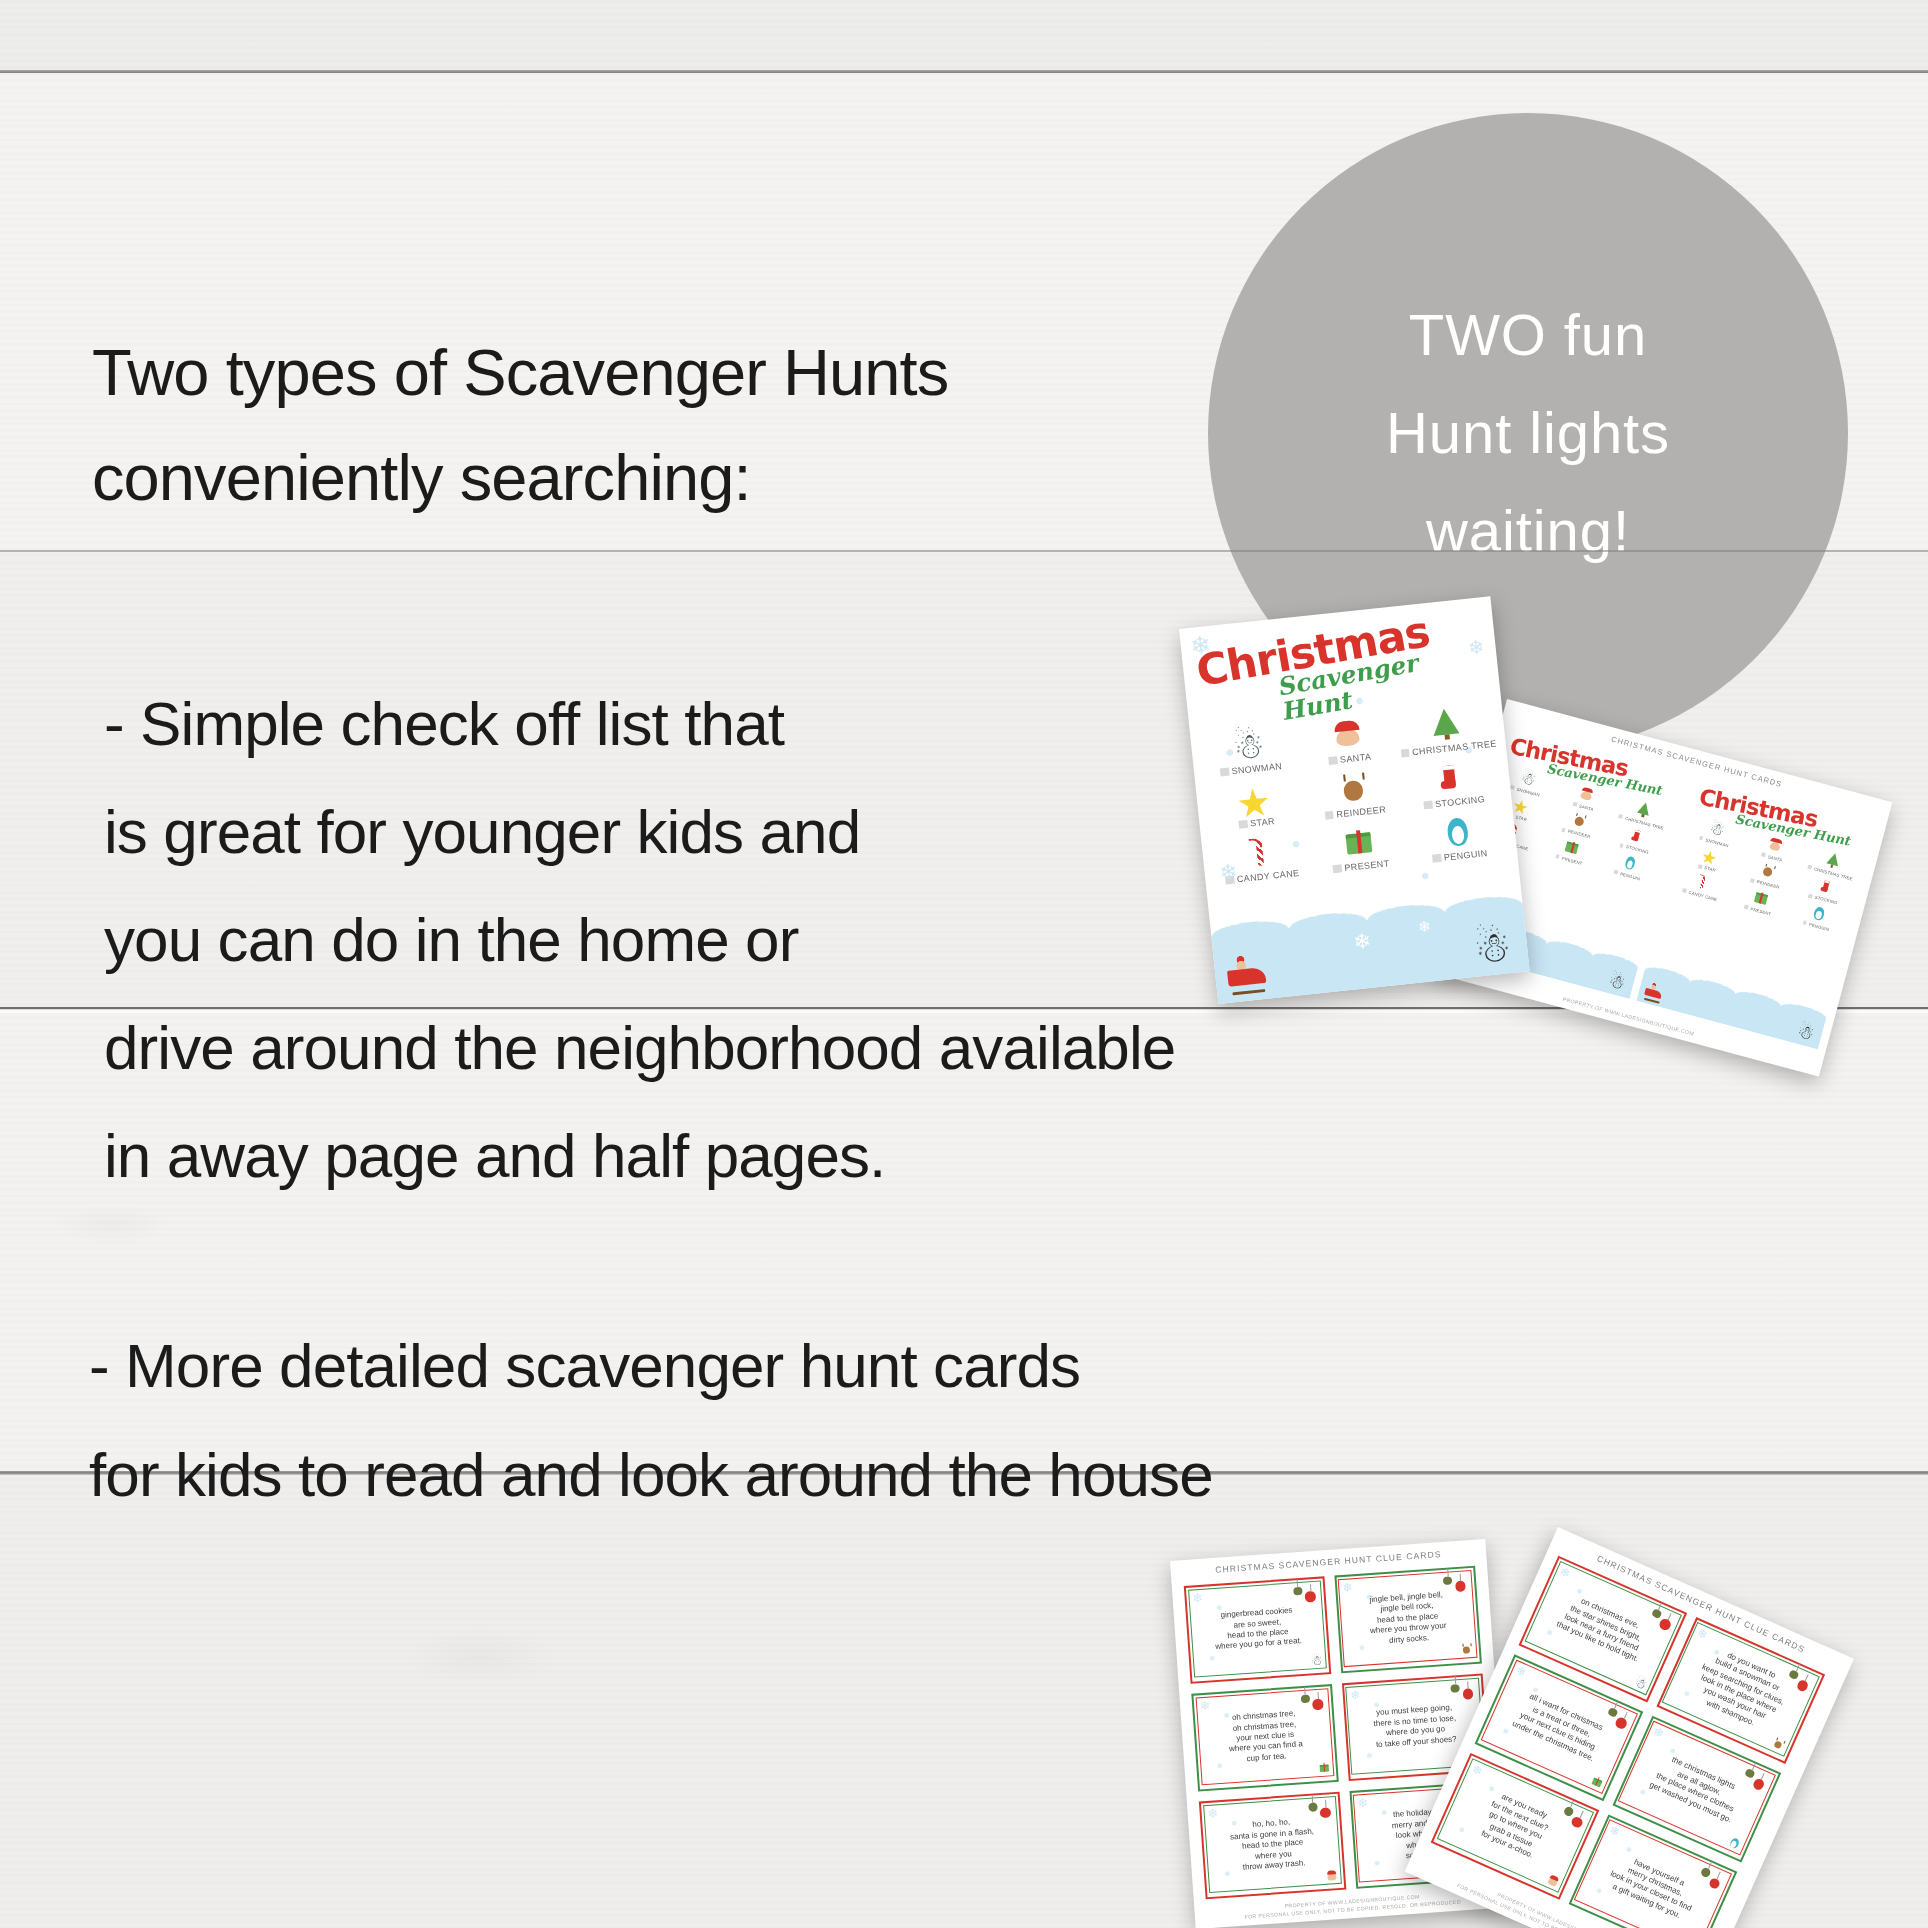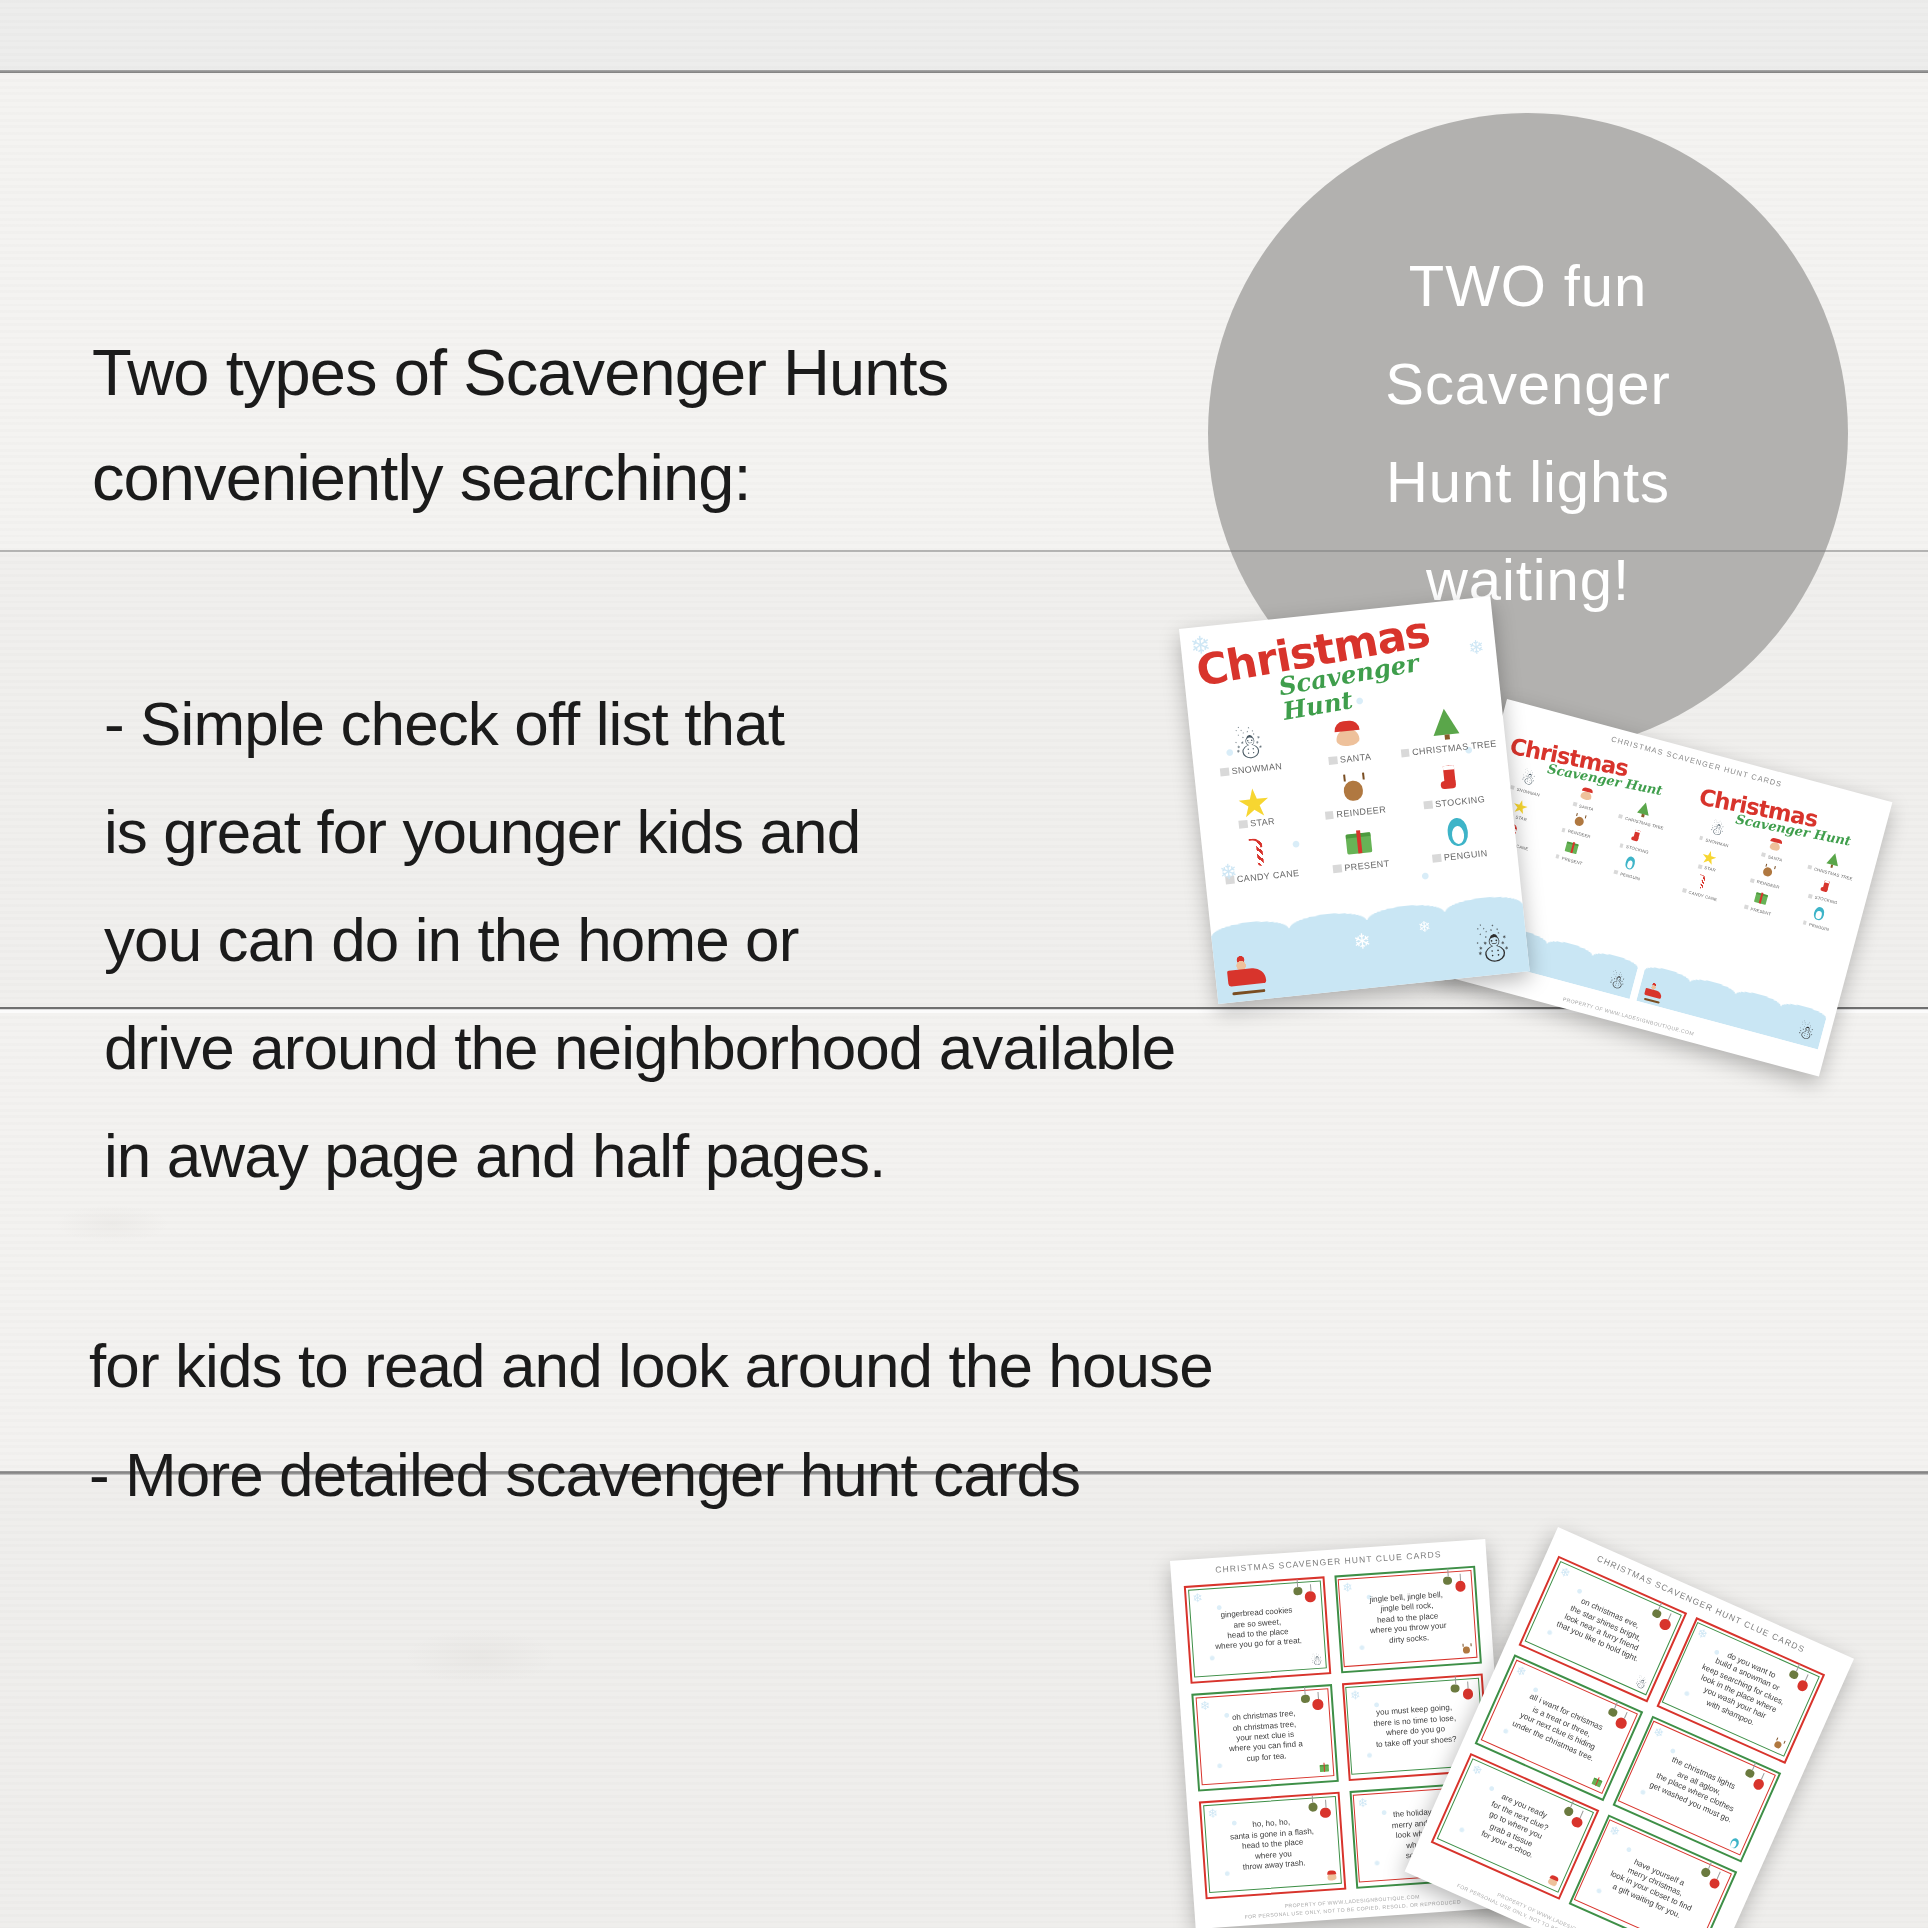"Scavenger" div { html: <div>Scavenger</div> -> none }
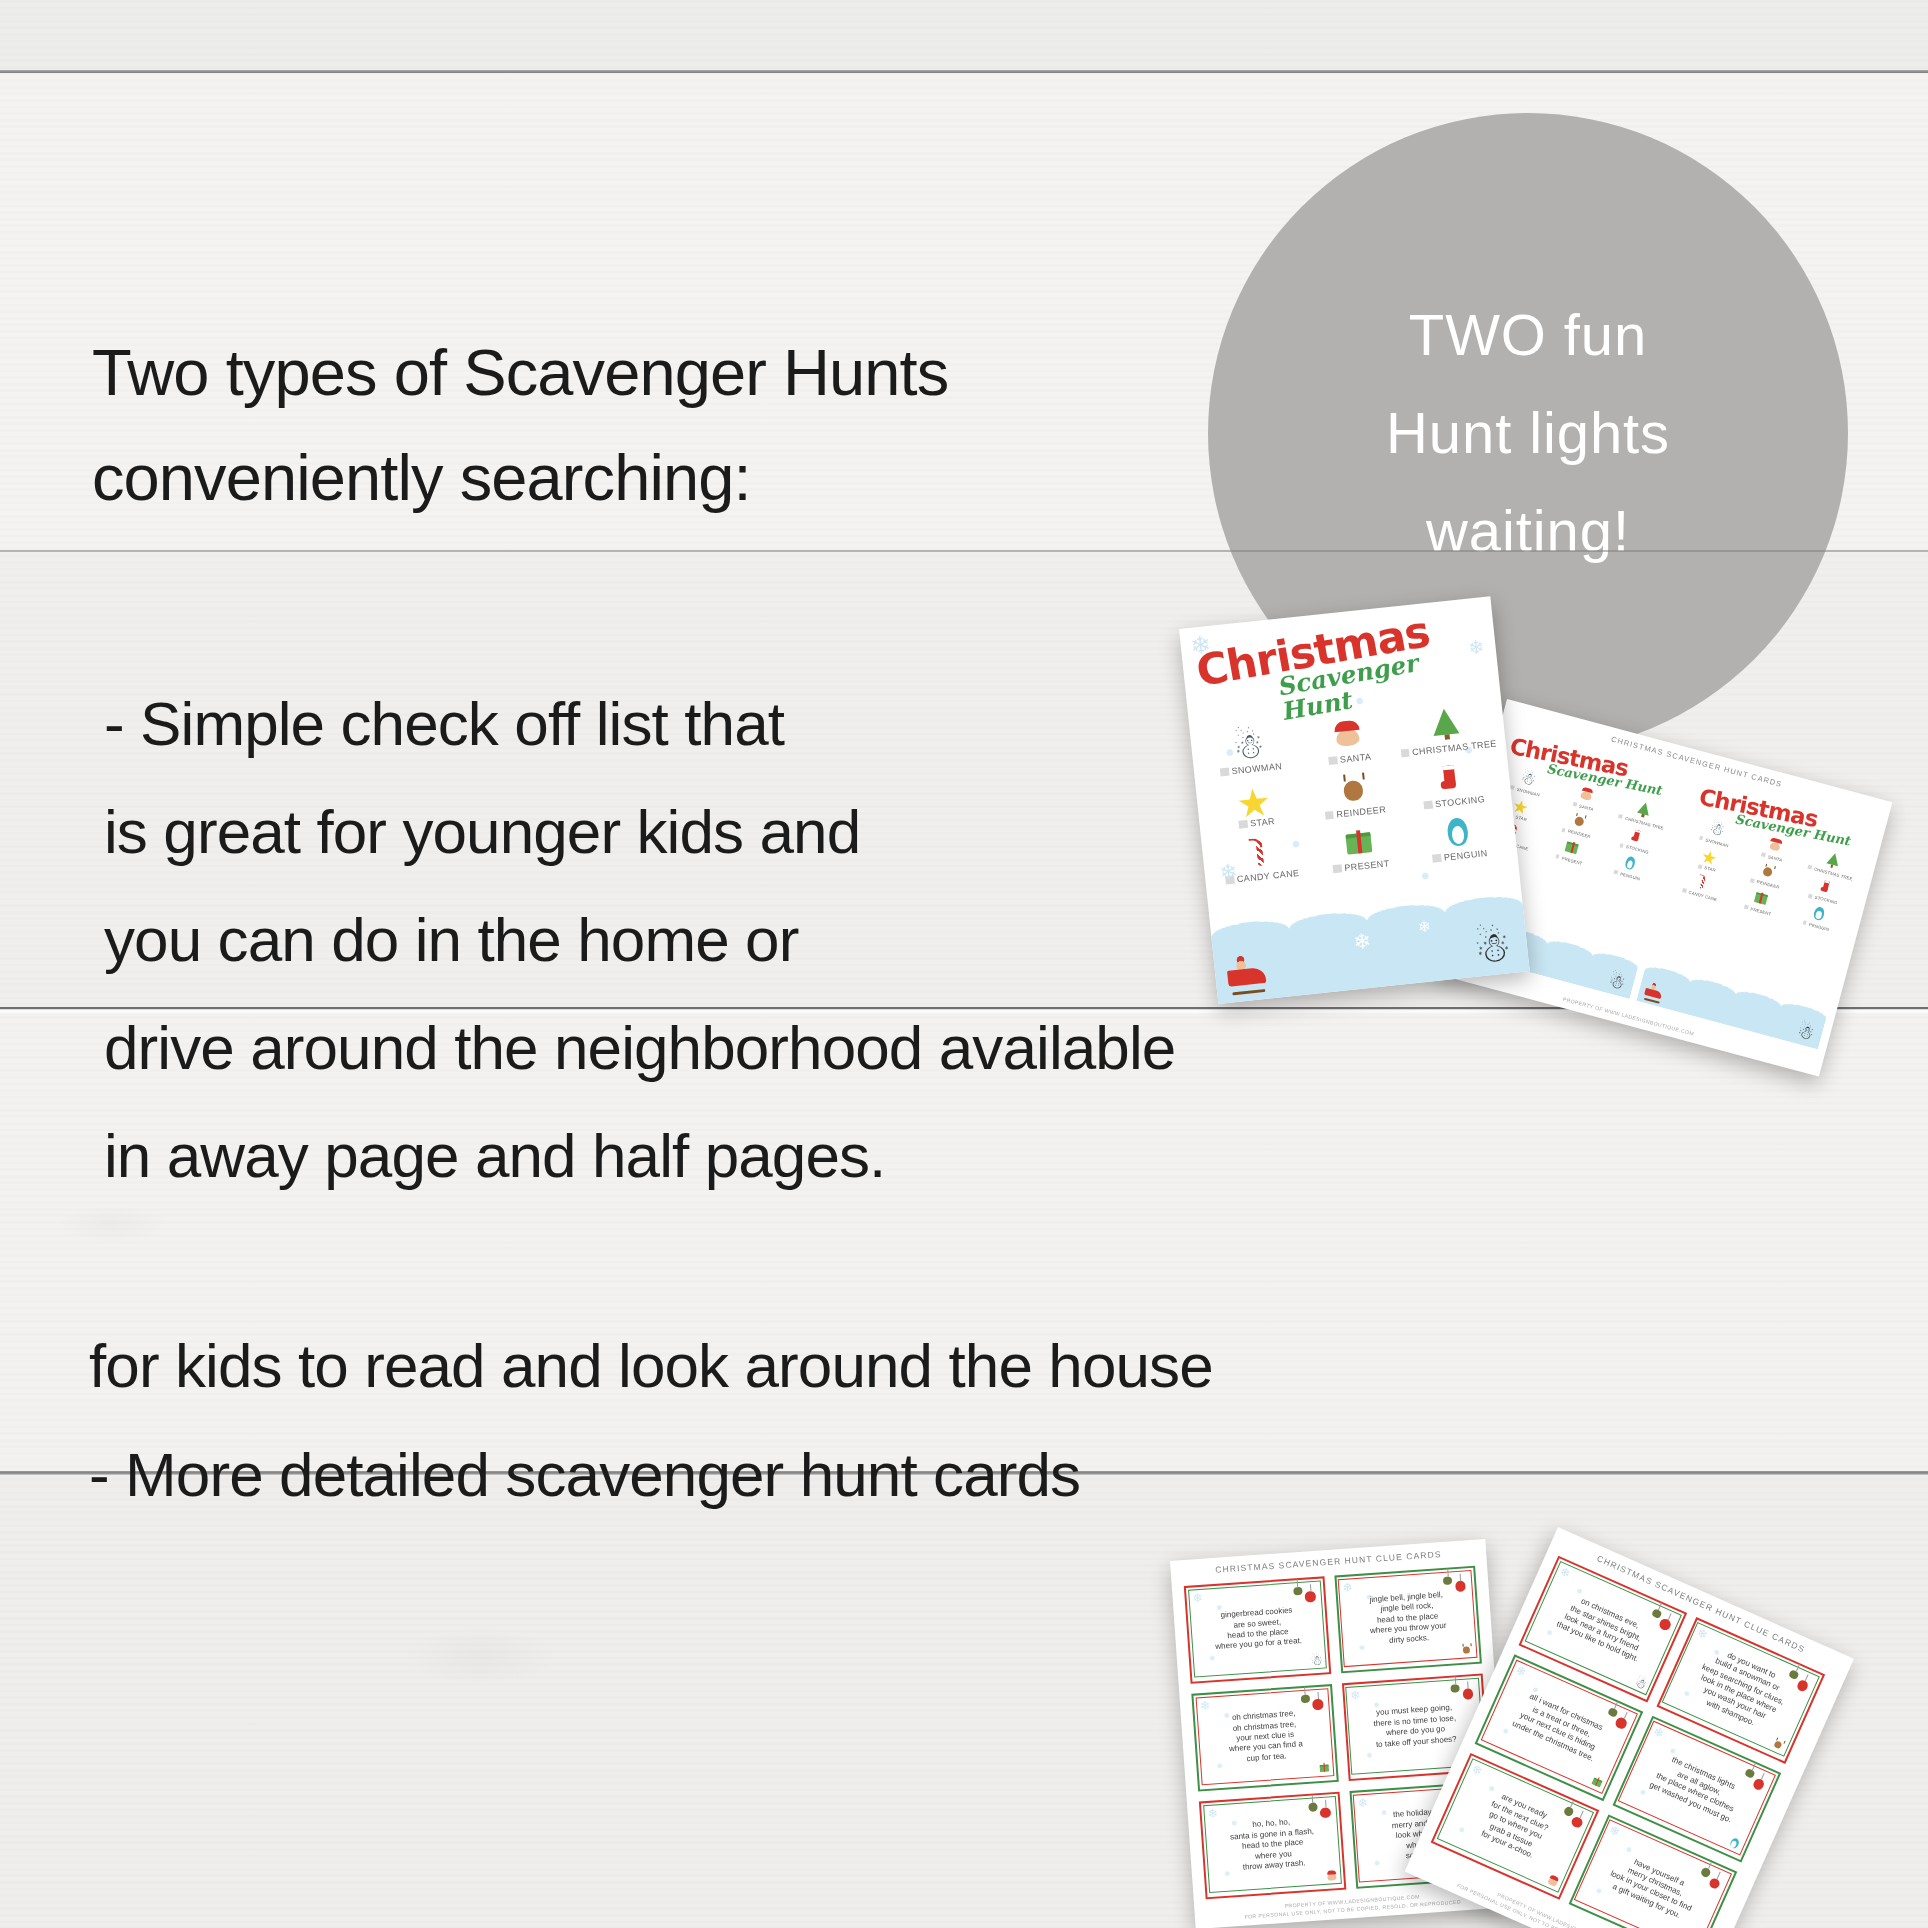"for kids to read and" div { order: before "- More detailed scavenger hunt" -> after "- More detailed scavenger hunt" }
